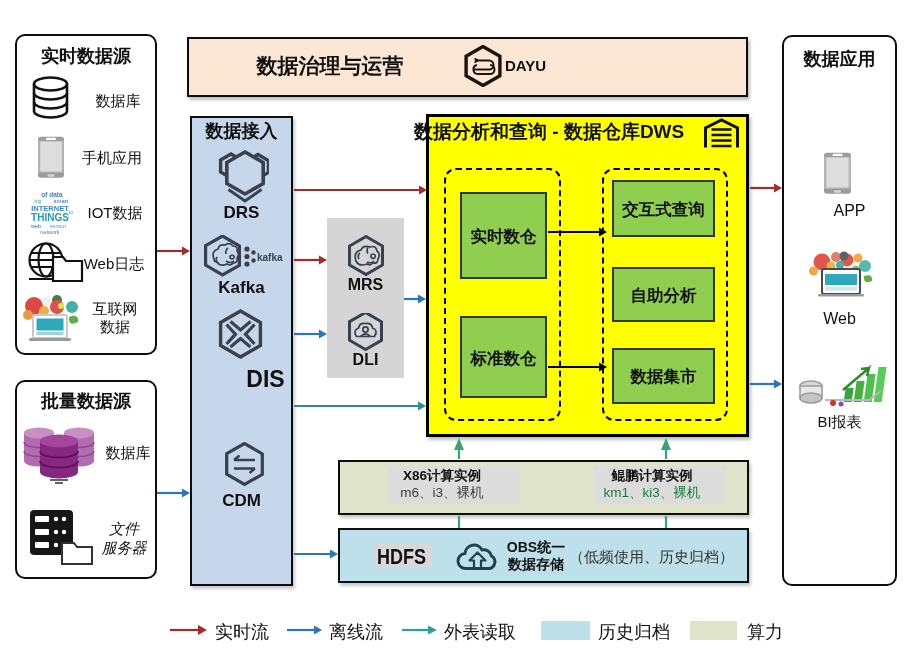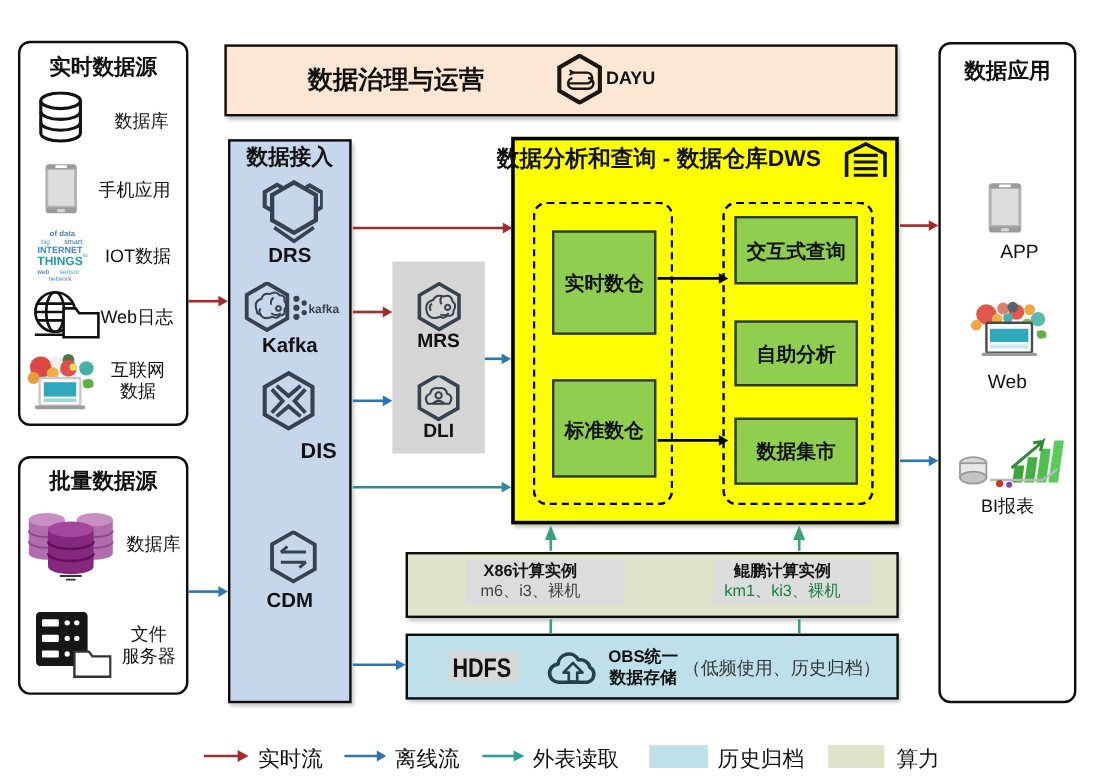"DIS" div.abs { font-size: 18px -> 23px }
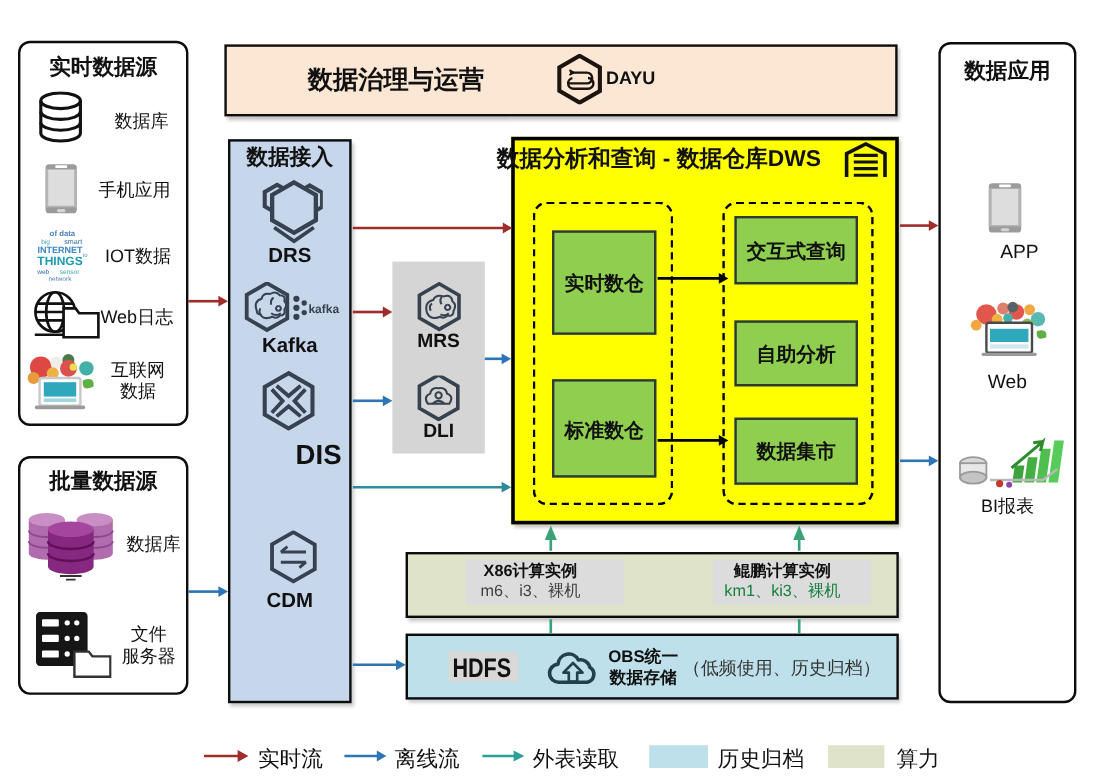"文件" div.abs { font-style: none -> italic }
